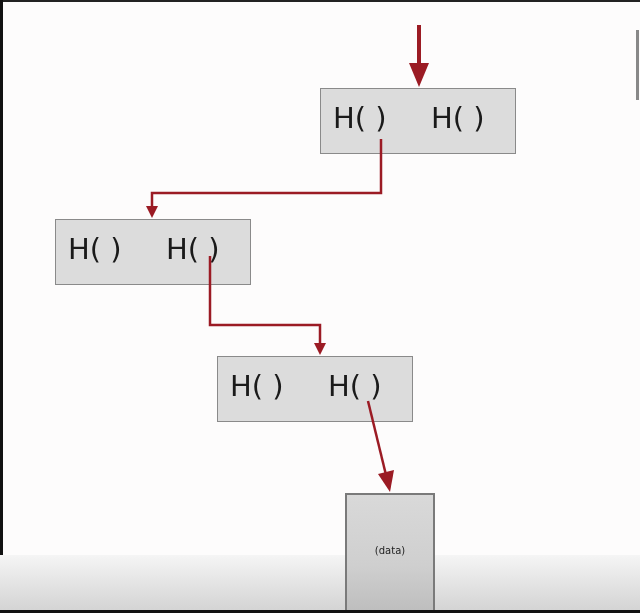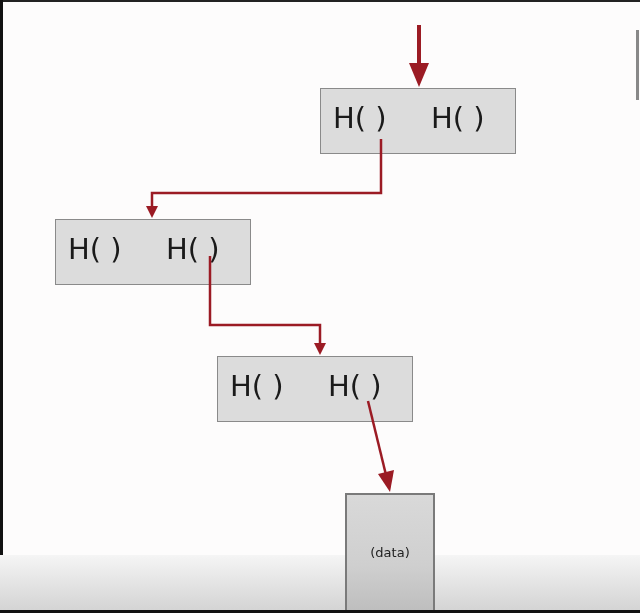"(data)" .data-label { font-size: 13px -> 10px }
